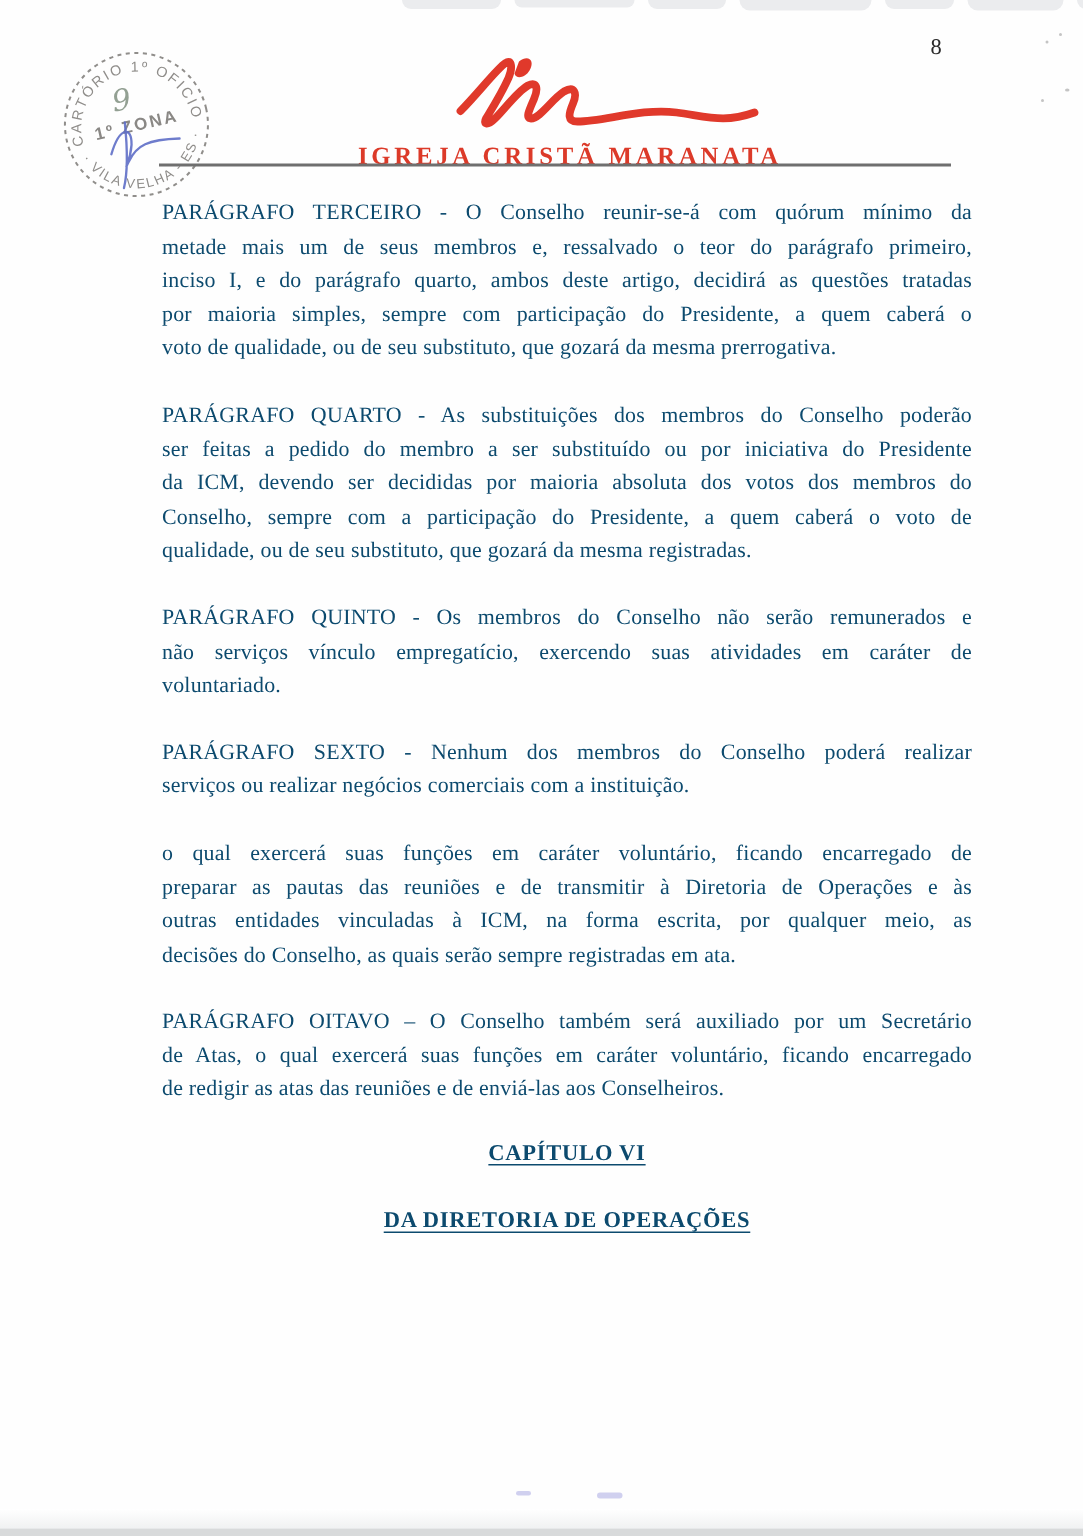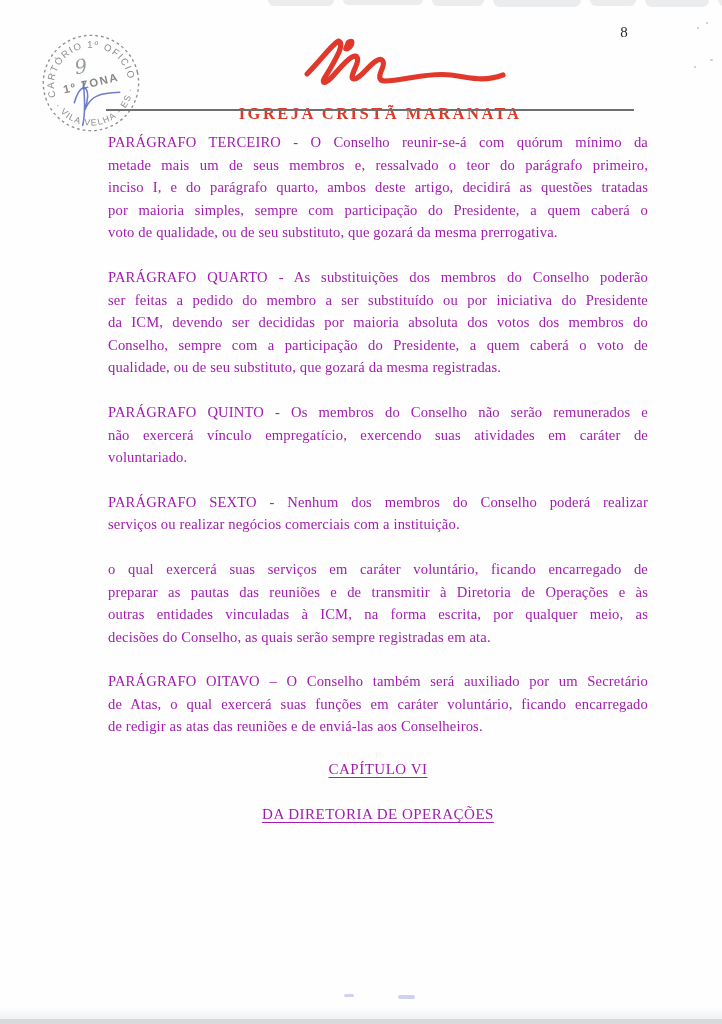"IGREJA CRISTÃ MARANATA" .org-name { margin-top: 16px -> 6px }
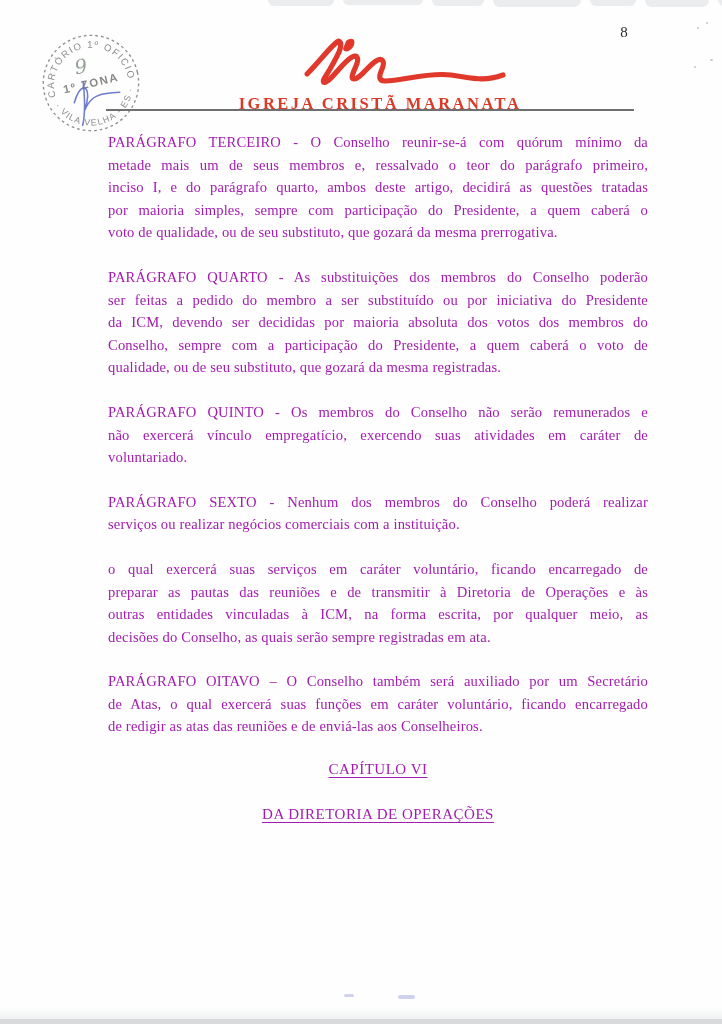"PARÁGRAFO TERCEIRO - O Conselho" .doc { color: #a21caf -> #0c4a6e }
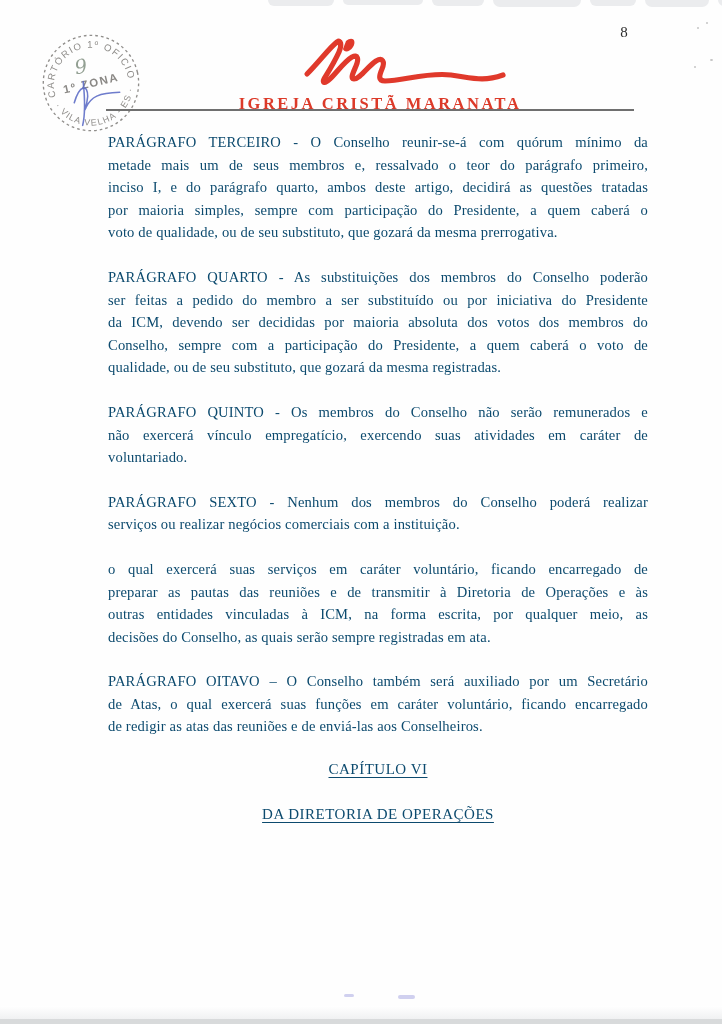"não exercerá vínculo empregatício," div.line { text: exercerá -> serviços }
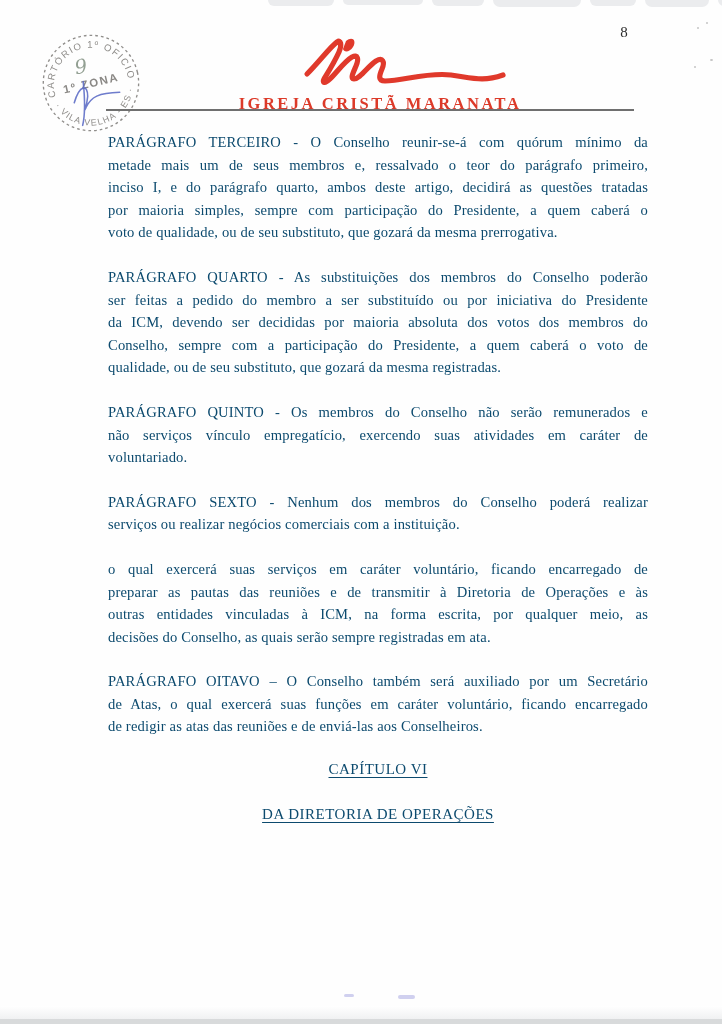"o qual exercerá suas serviços" div.line { text: serviços -> funções }
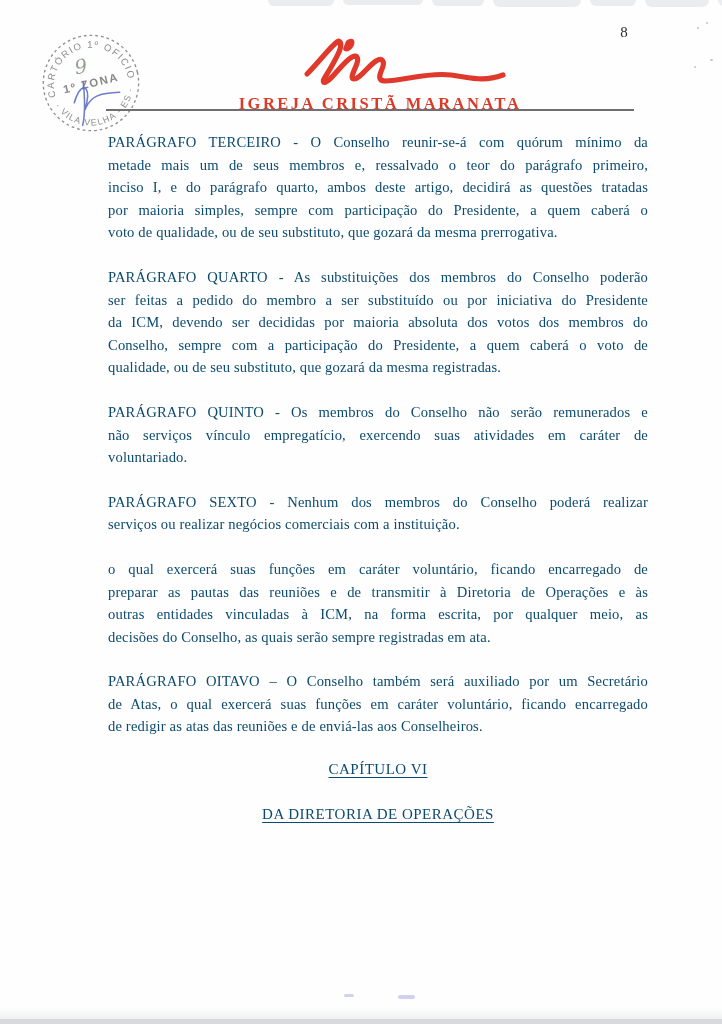"CAPÍTULO VI" .heading { font-weight: 400 -> 700 }
